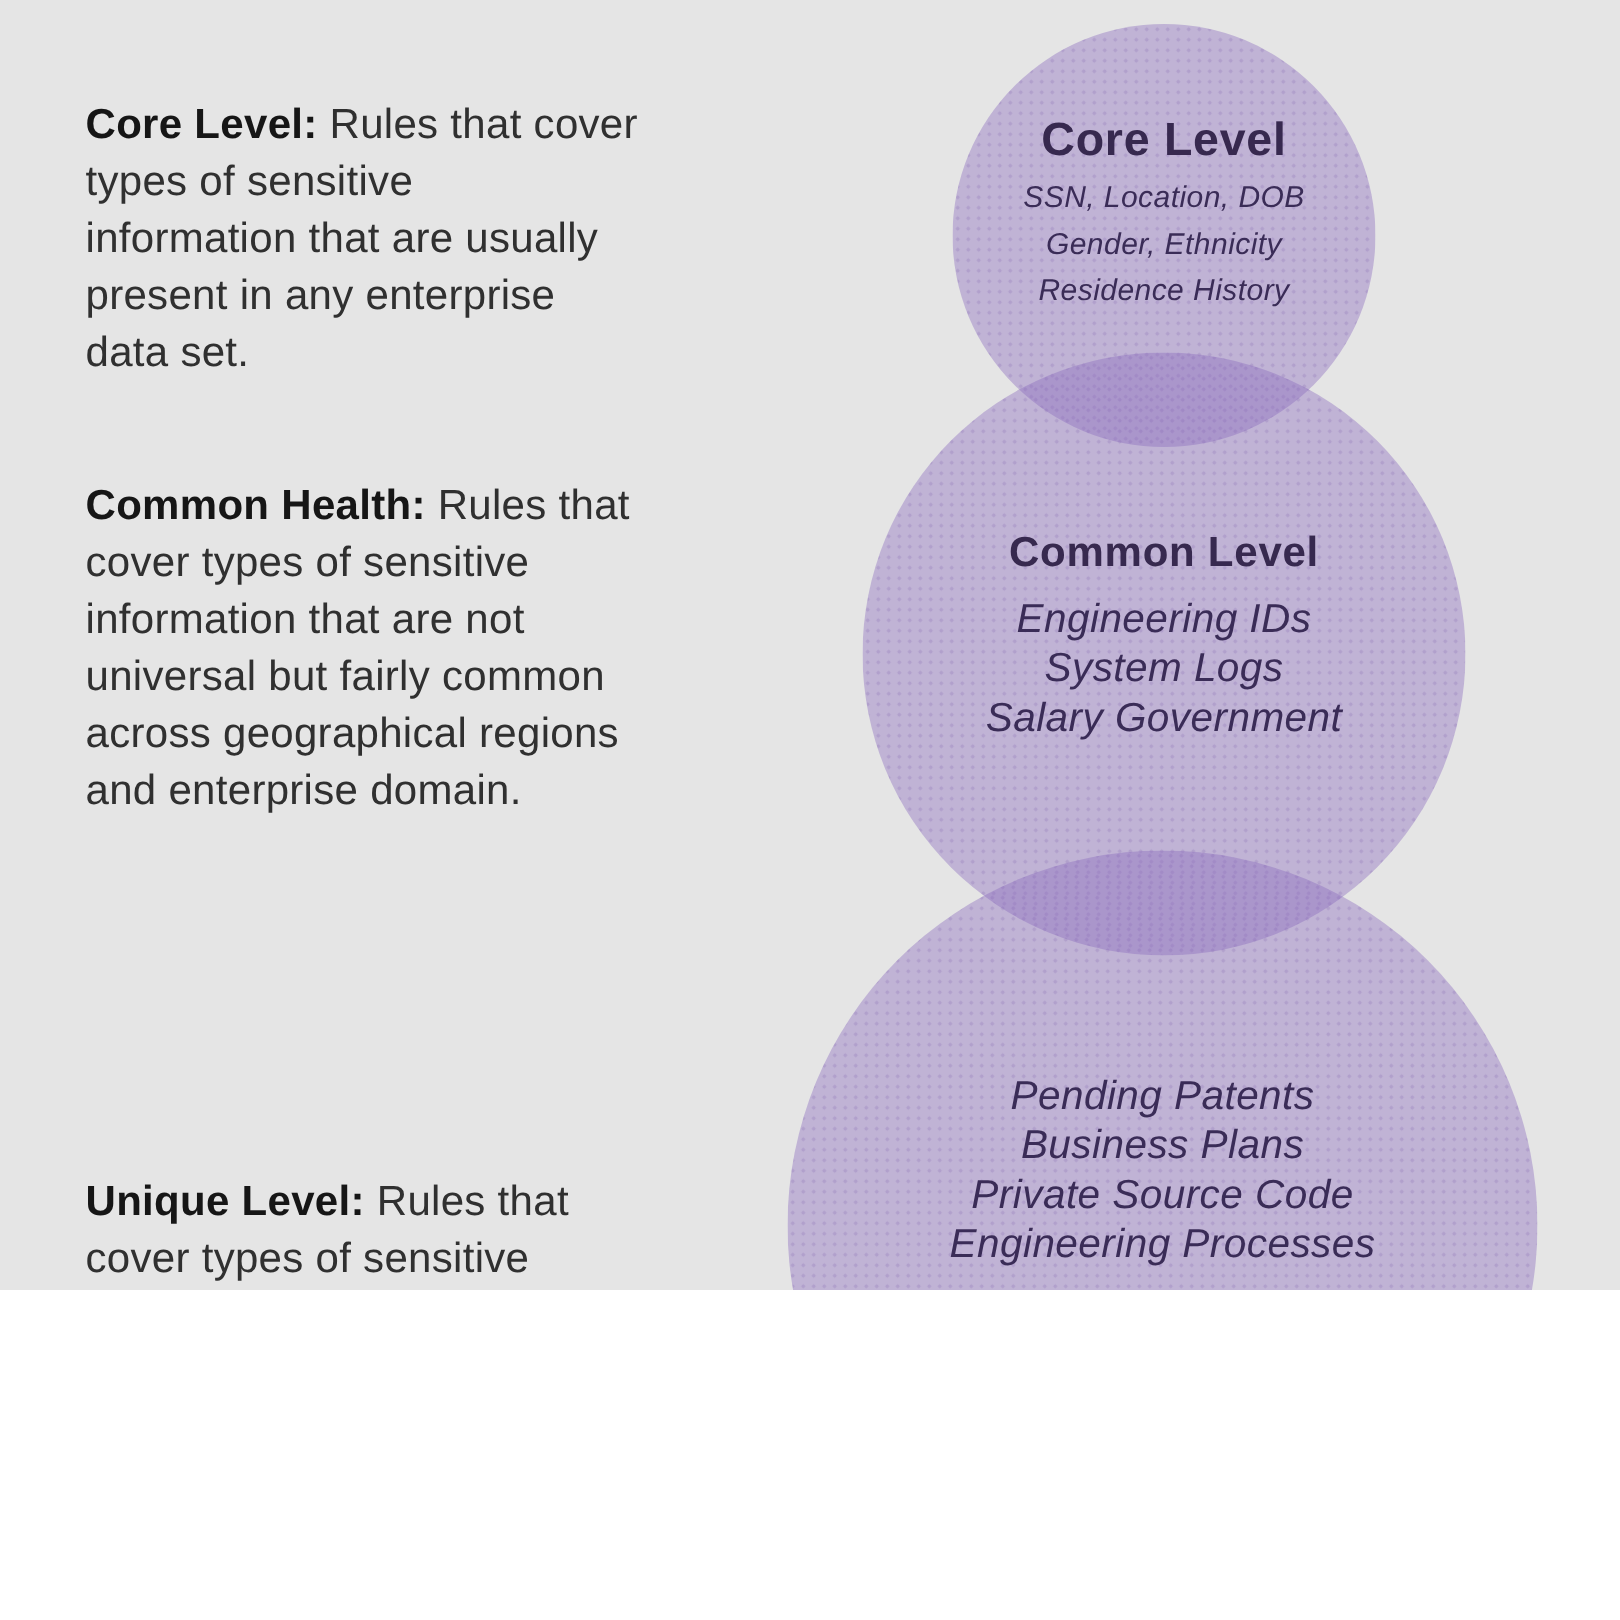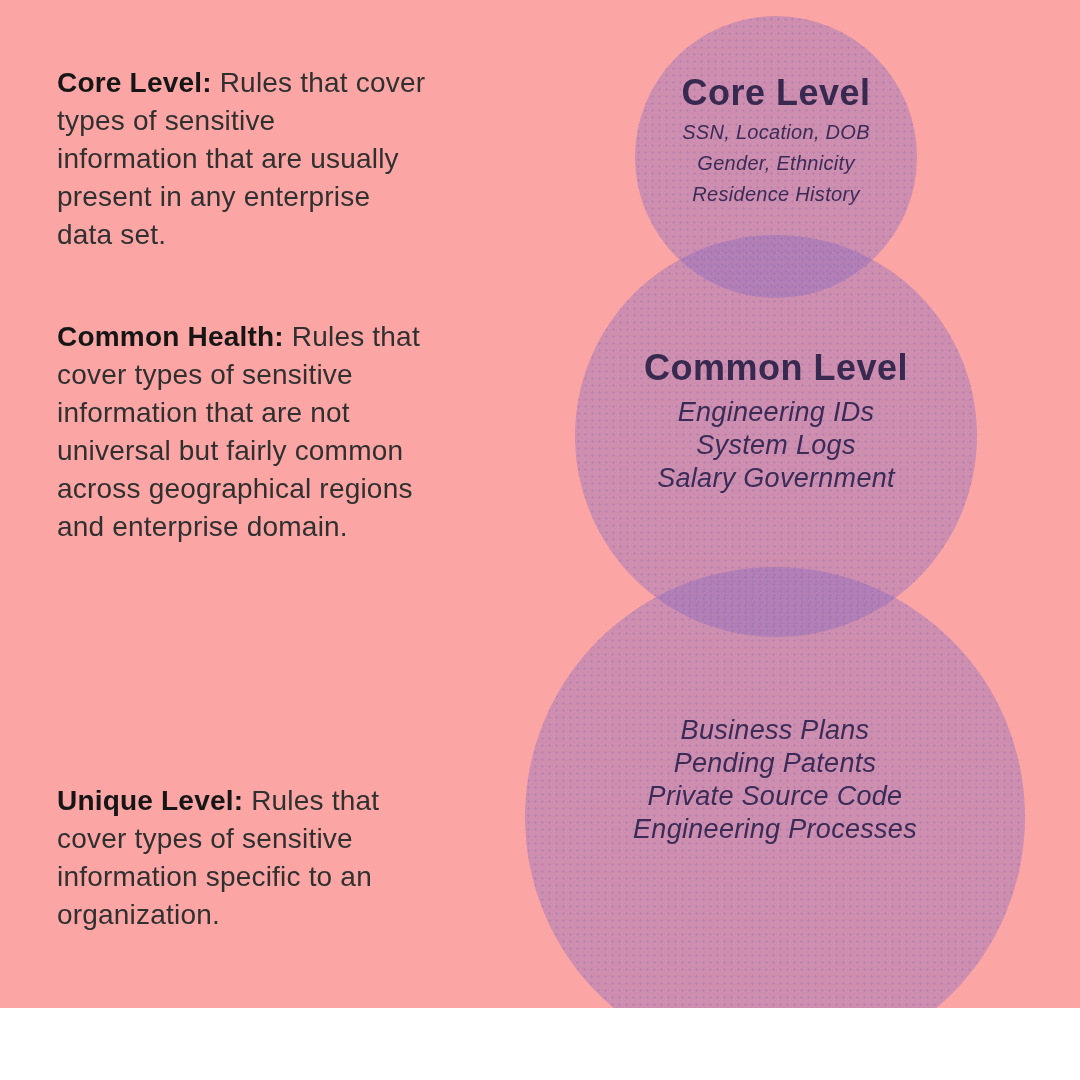"Core Level: Rules that cover" .canvas { background: #fca5a5 -> #e5e5e5; height: 1008px -> 860px }
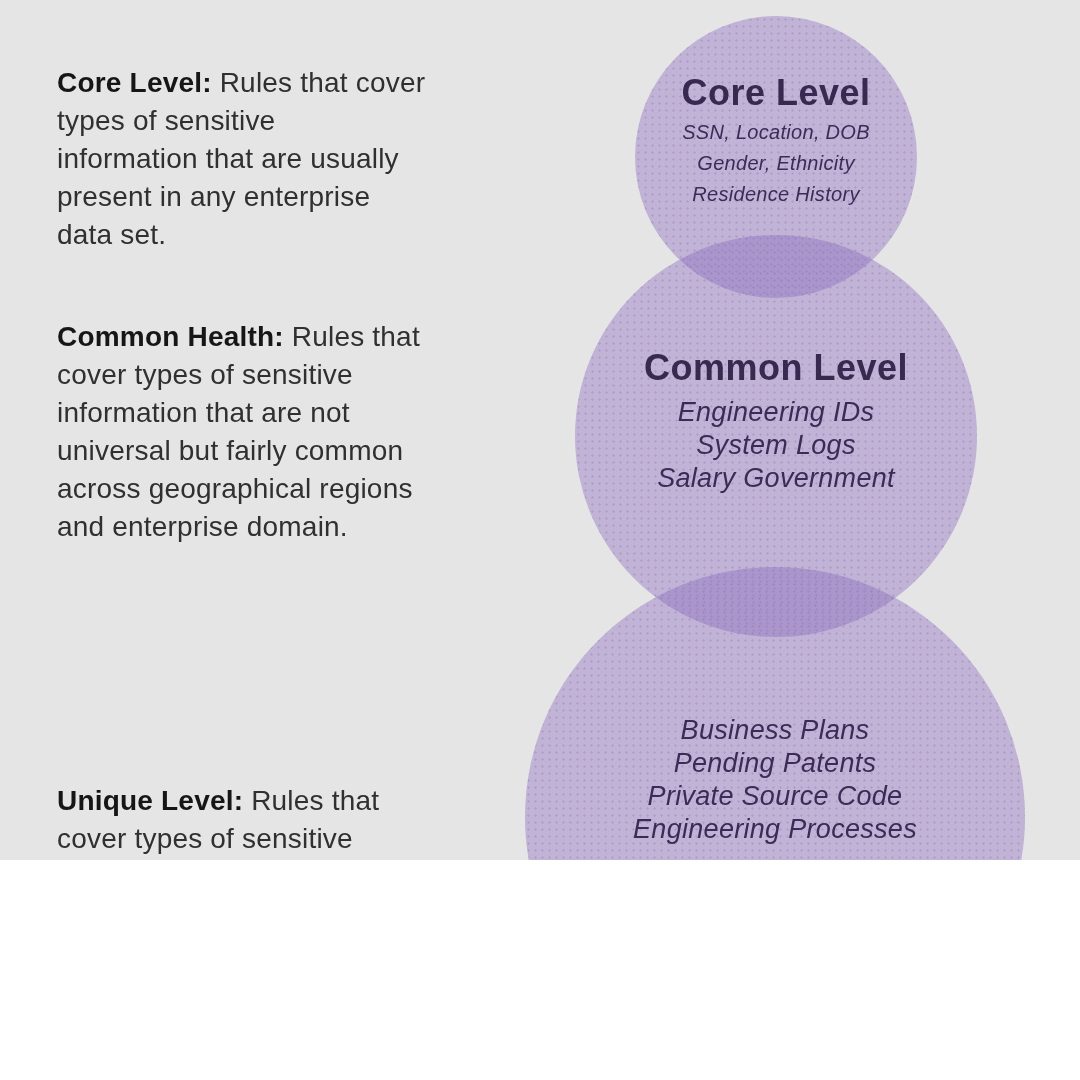"Core Level" .ct-core .circle-title { font-size: 36px -> 31px }
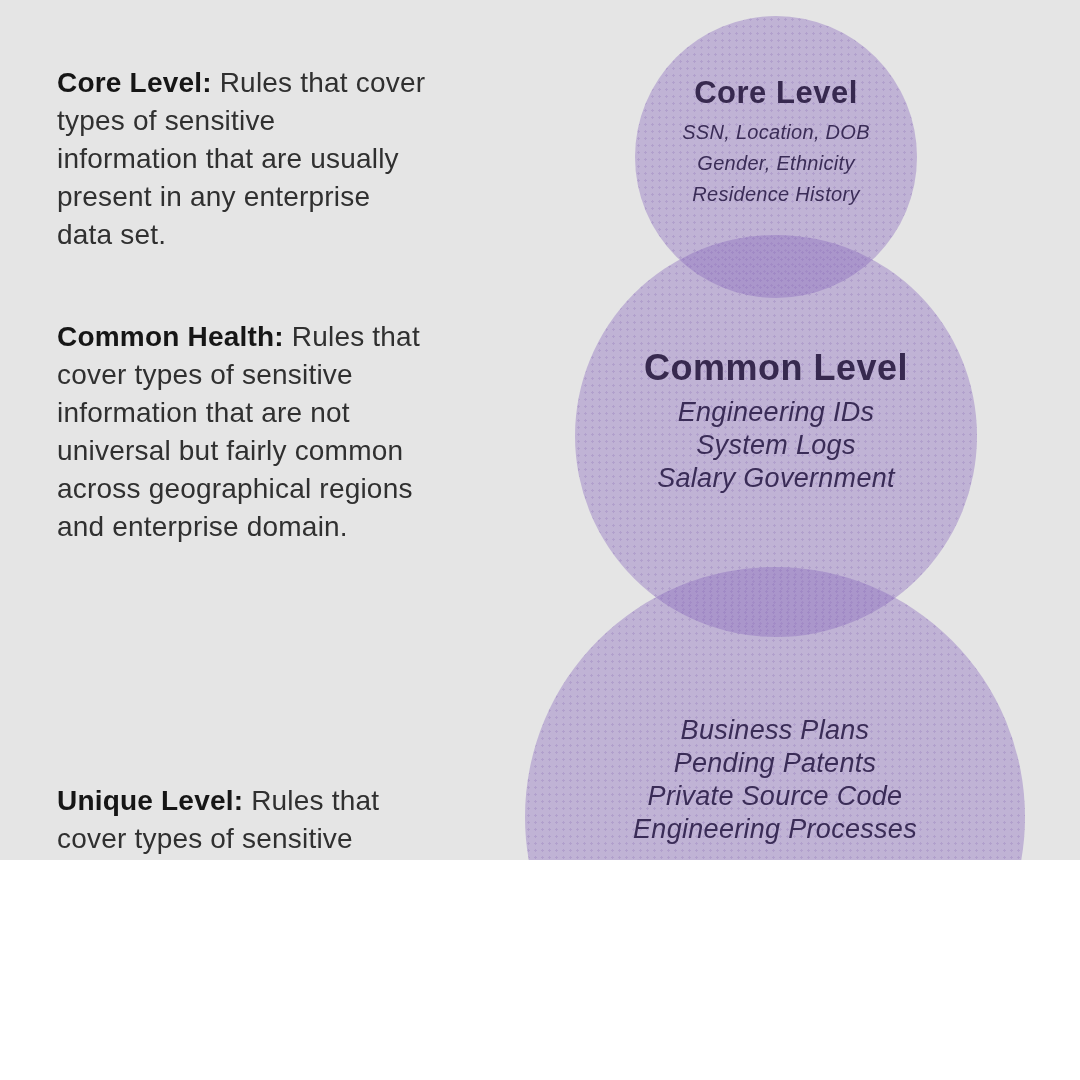"Common Level" .ct-common .circle-title { font-size: 36px -> 28px }
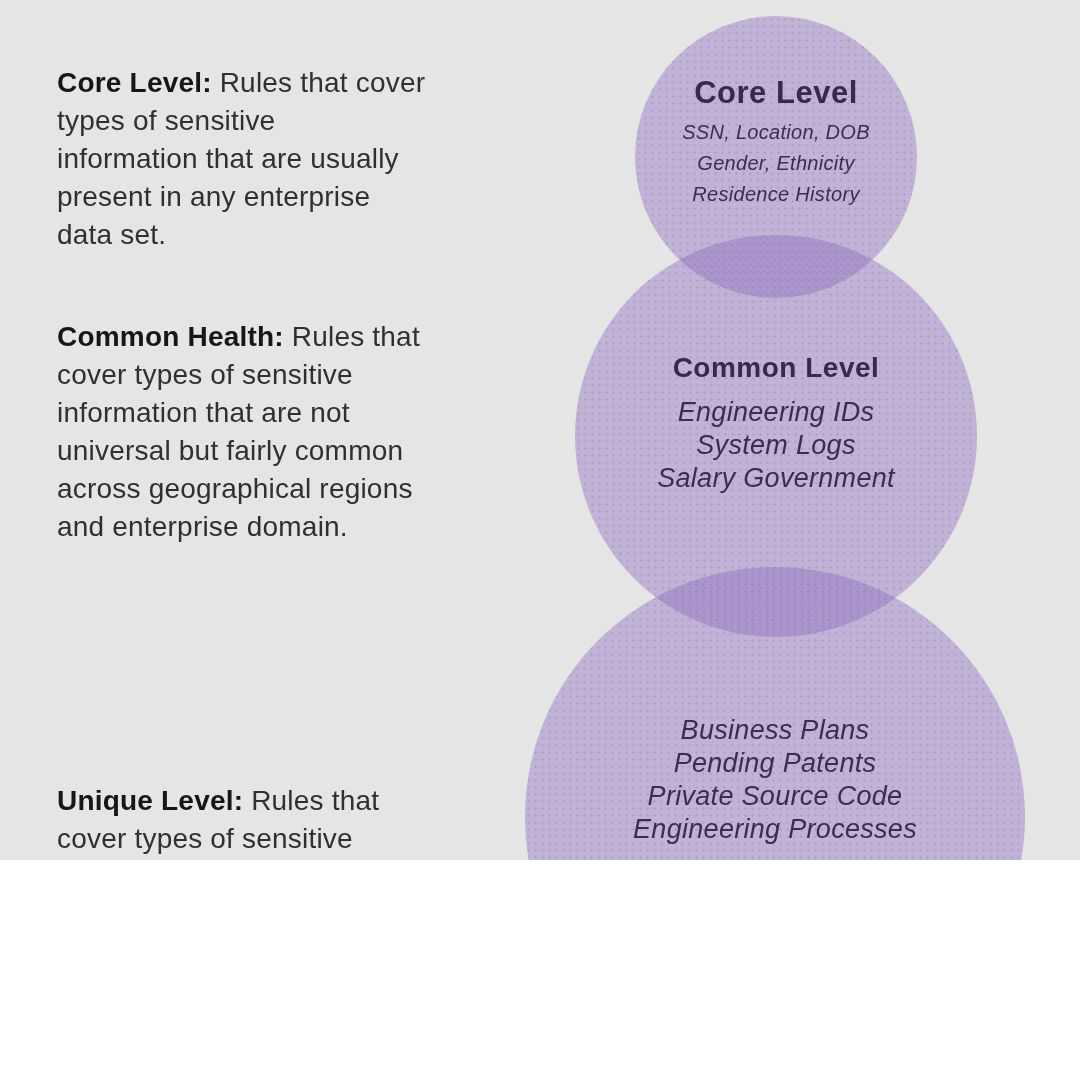"Business Plans" div.circle-item { order: before "Pending Patents" -> after "Pending Patents" }
